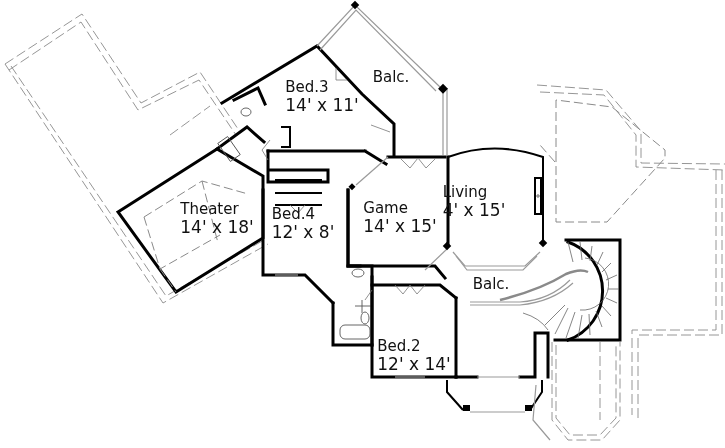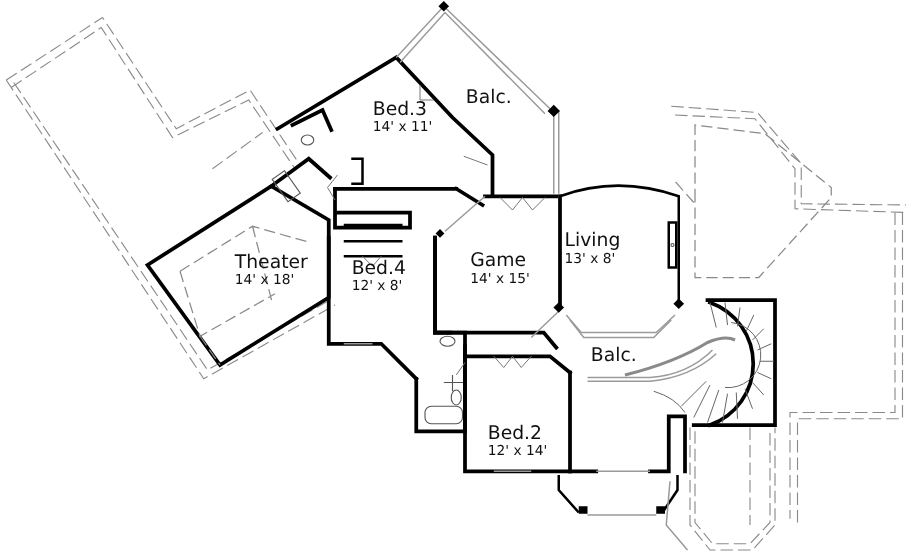"14' x 11'" .room-size { font-size: 11px -> 17px }
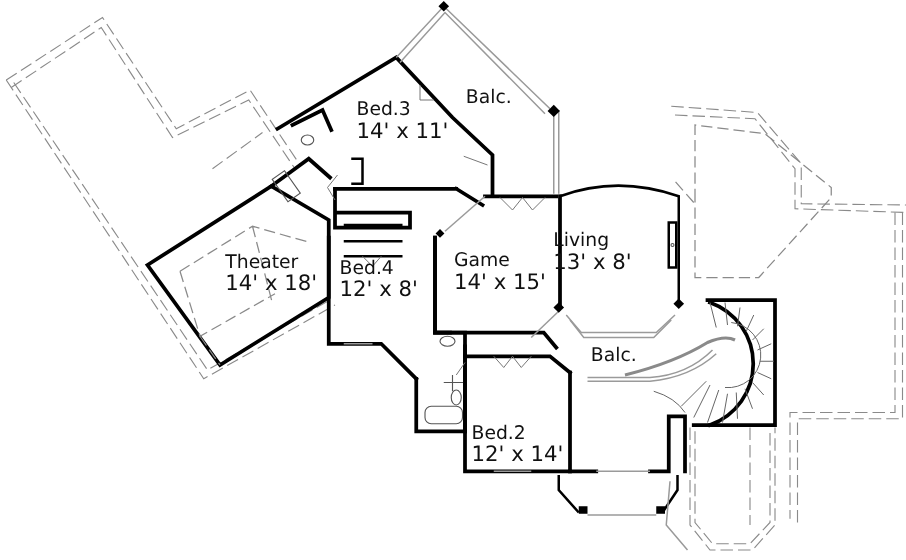"13' x 8'" span.room-size { text: 13' x 8' -> 4' x 15' }
